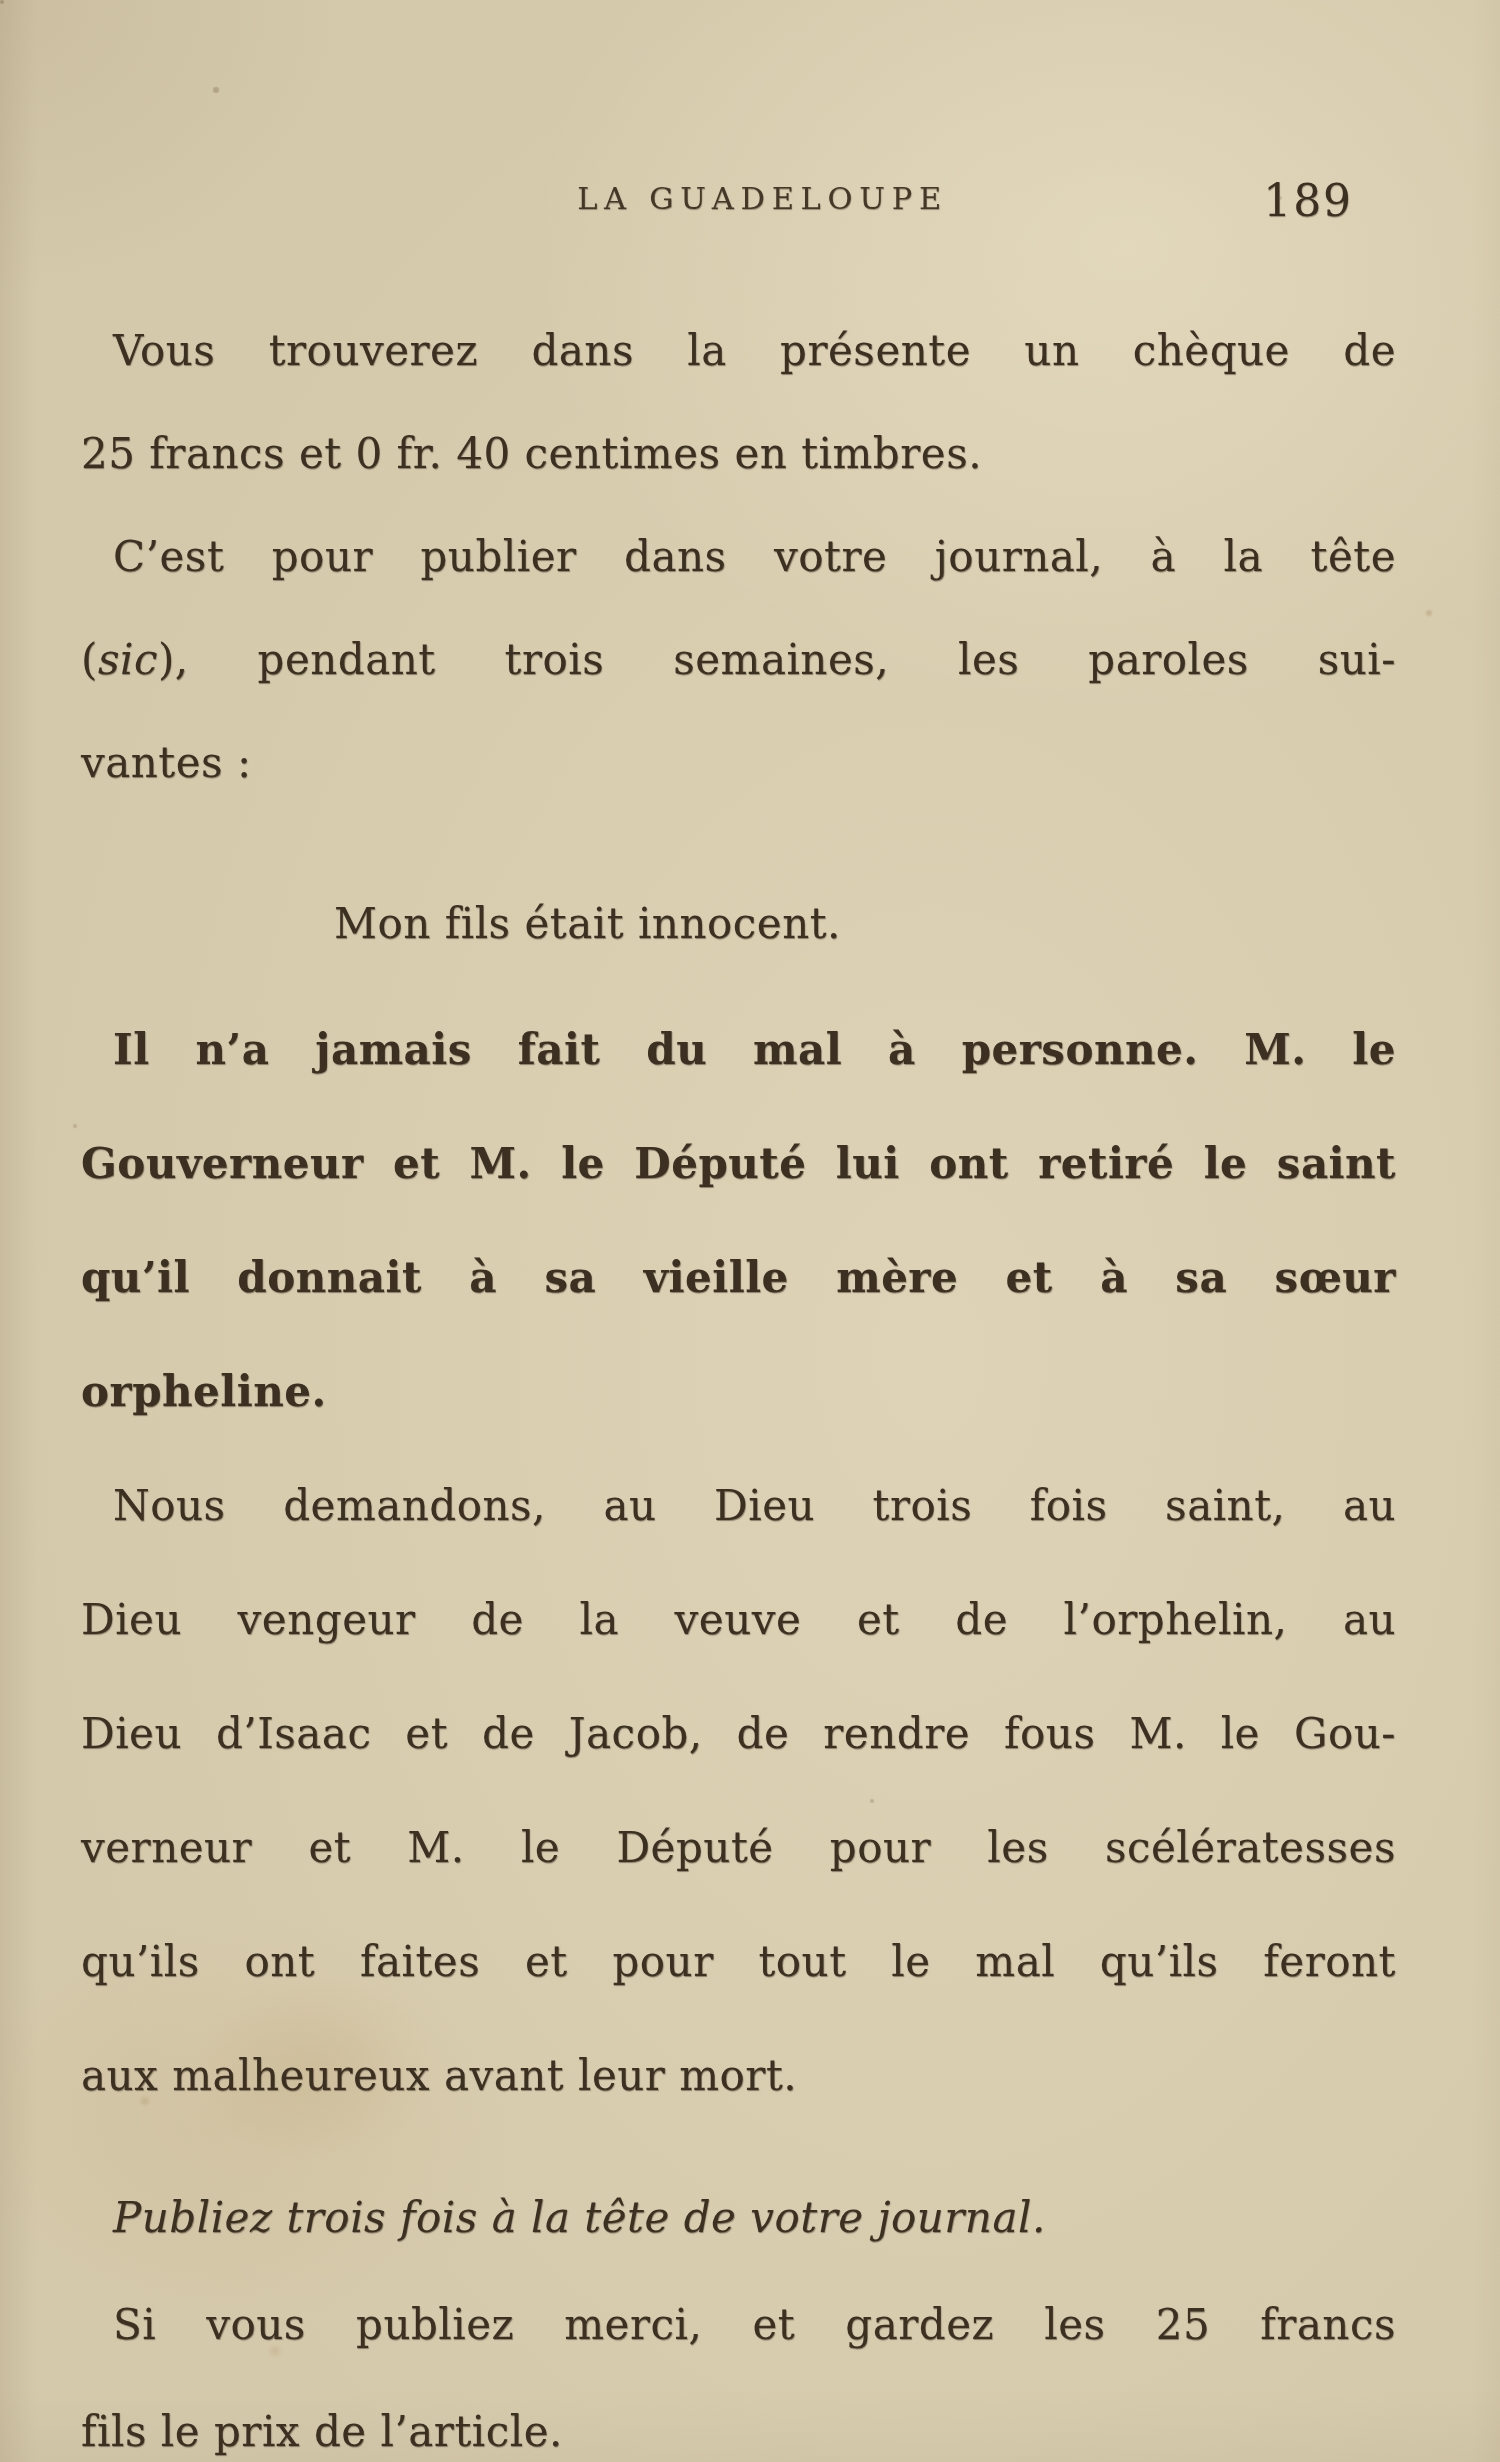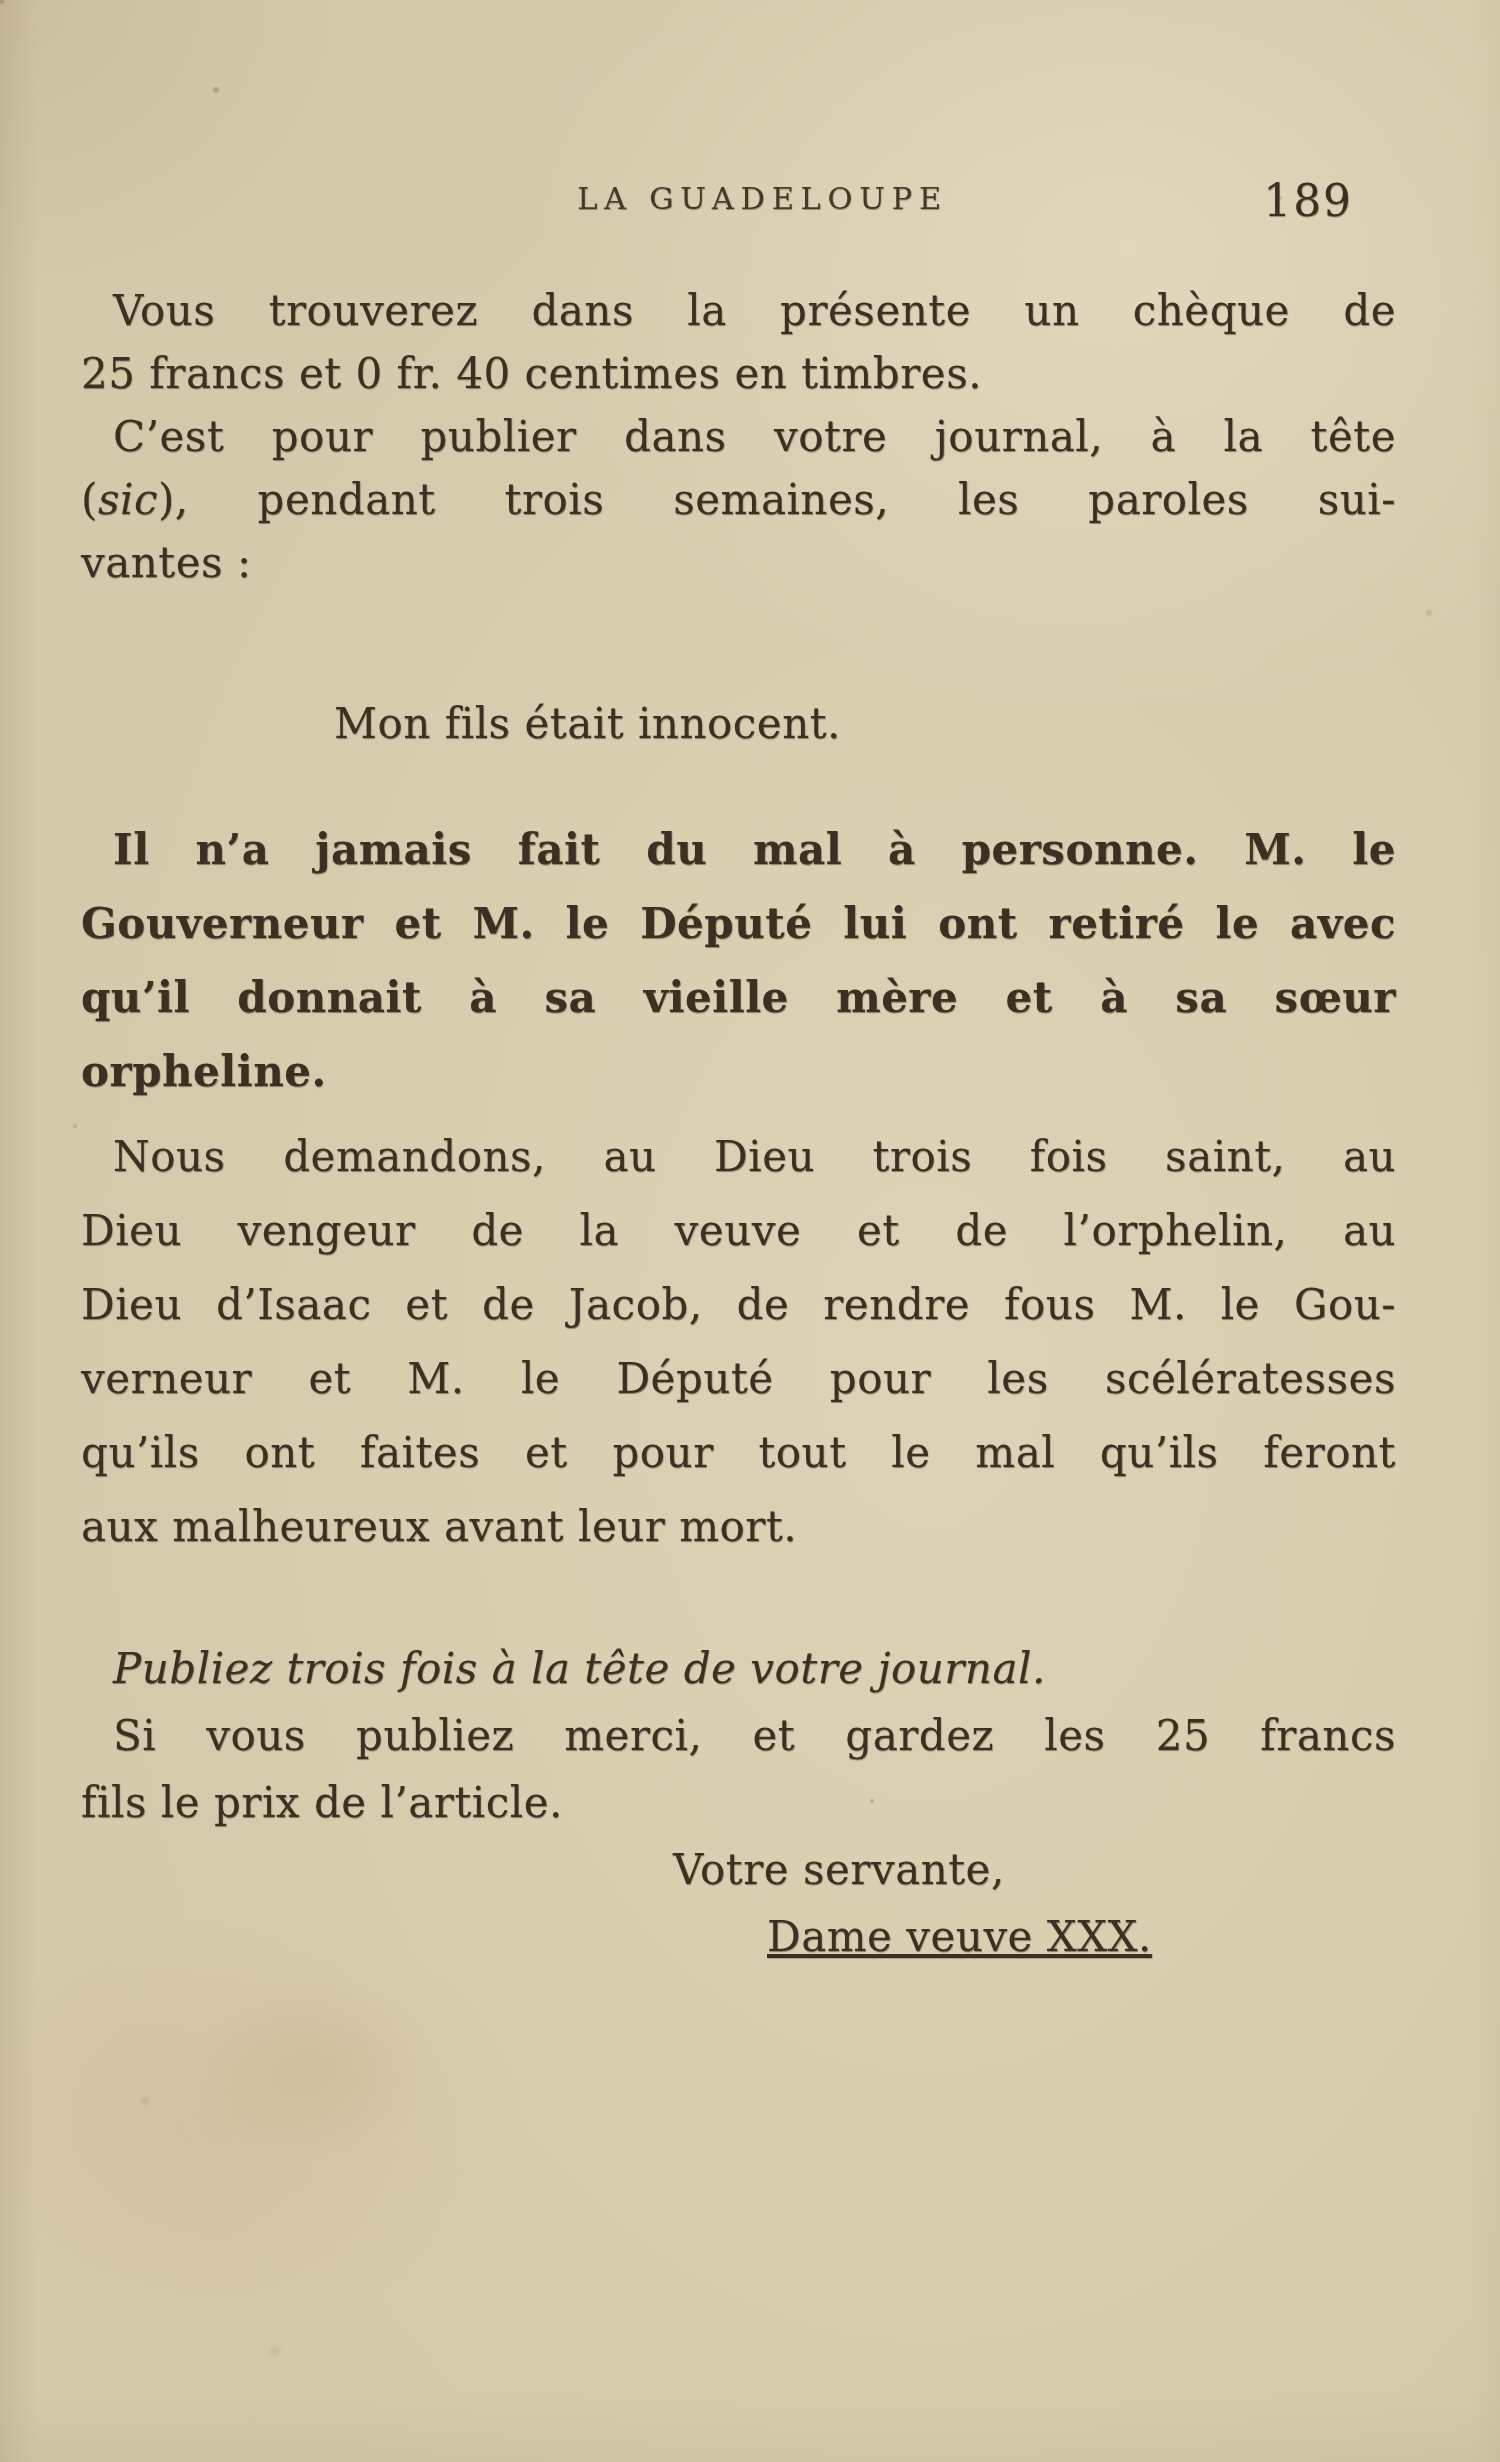"Vous trouverez dans la présente" .line { margin-top: none -> 40px }
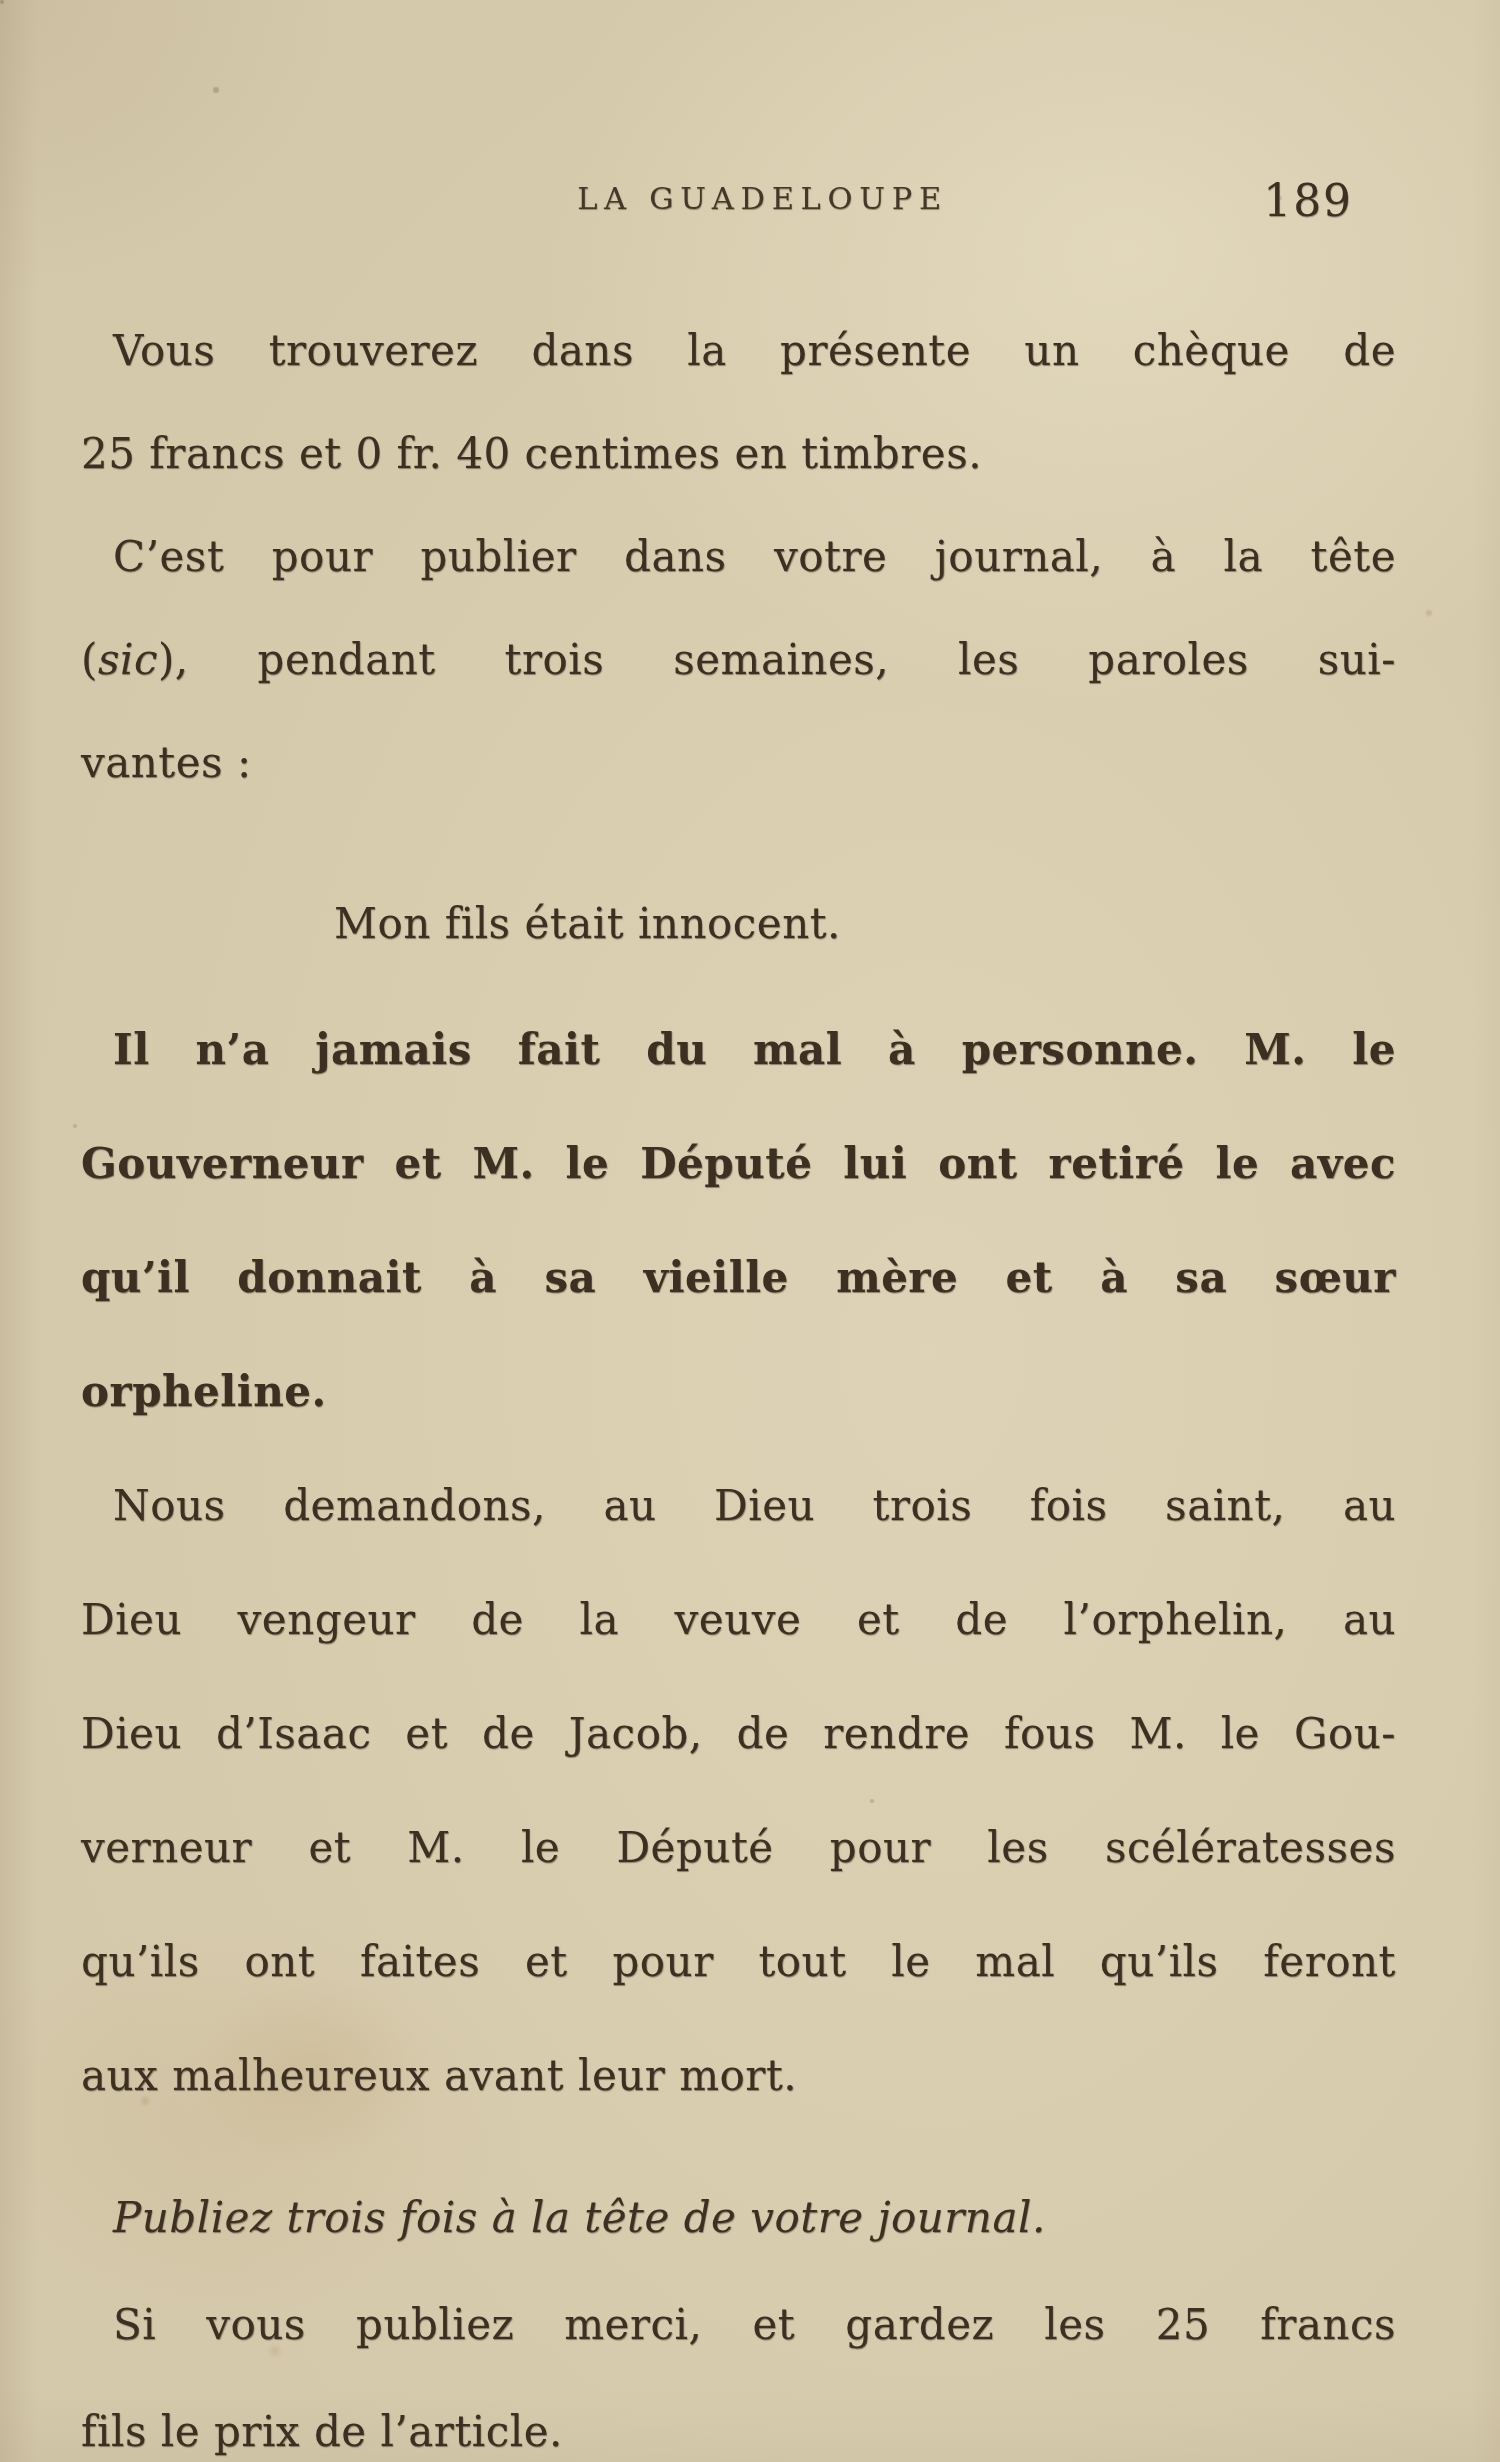"Gouverneur et M. le Député" span.line { text: avec -> saint }
